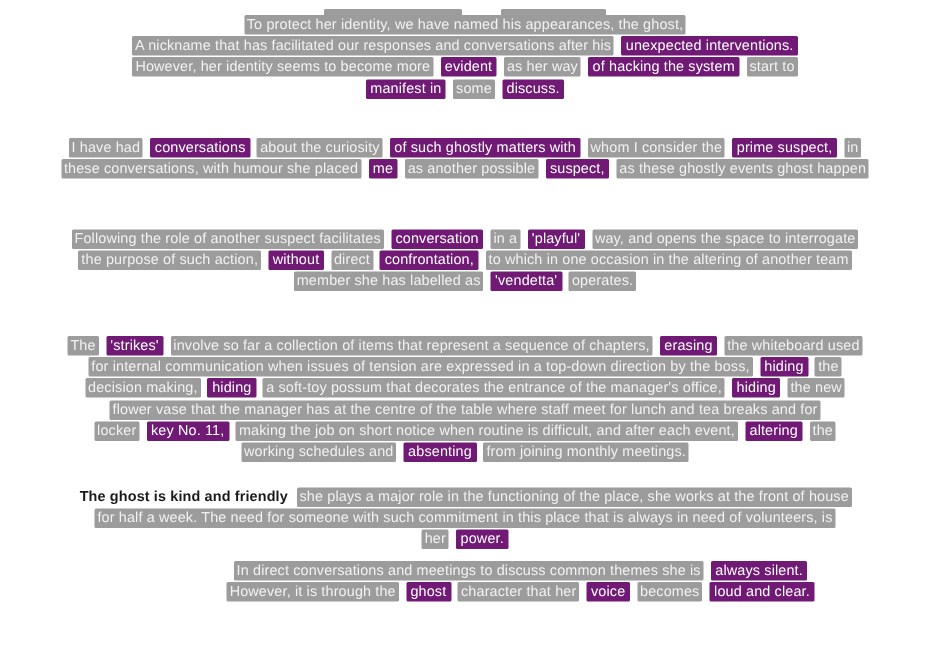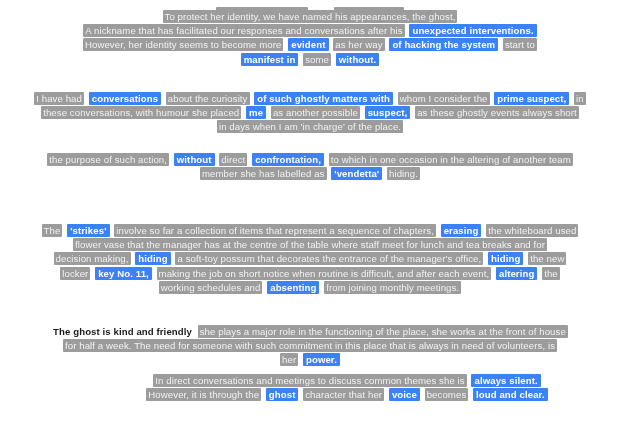"unexpected interventions." .green { background: #3b82f6 -> #701a75; font-weight: bold -> normal }
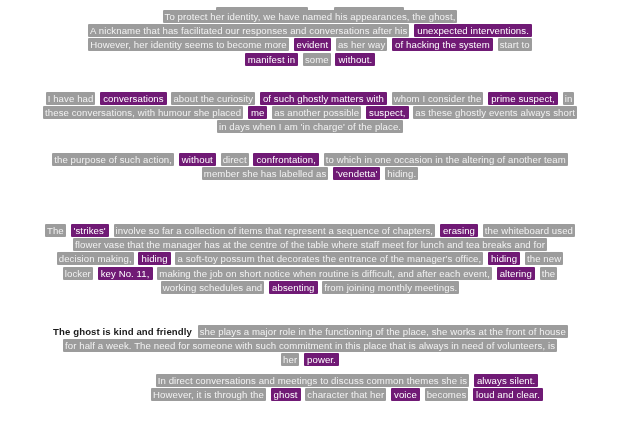"without." span.green { text: without -> discuss }
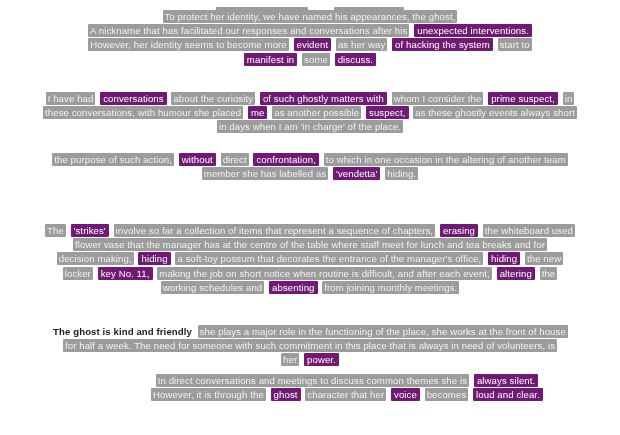"as these ghostly events always" span.hl { text: always short -> ghost happen }
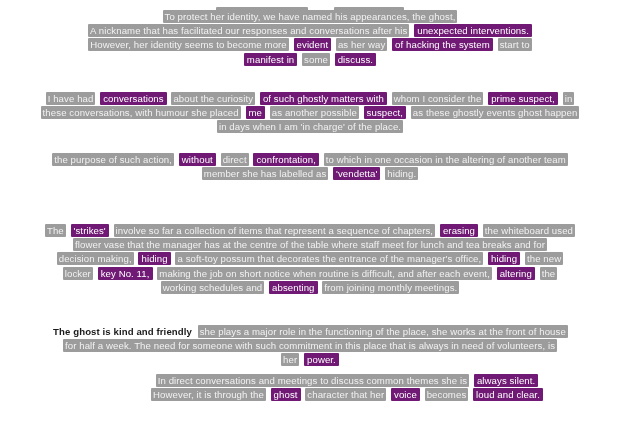"in days when I am" span.line { html: <span><span>in days when I am 'in charge' of the place.</span></span> -> none }
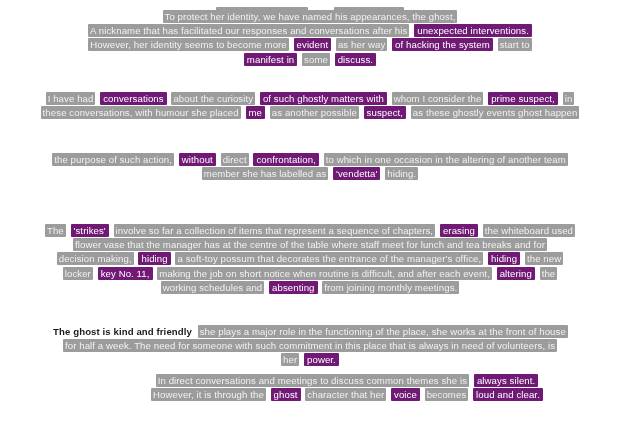"Following the role of another" span.line { html: none -> <span><span>Following the role of another suspect facilitates</span><span> </span><span>conversation</span><span> </span><span>in a</span><span> </span><span>'playful'</span><span> </span><span>way, and opens the space to interrogate</span></span> }
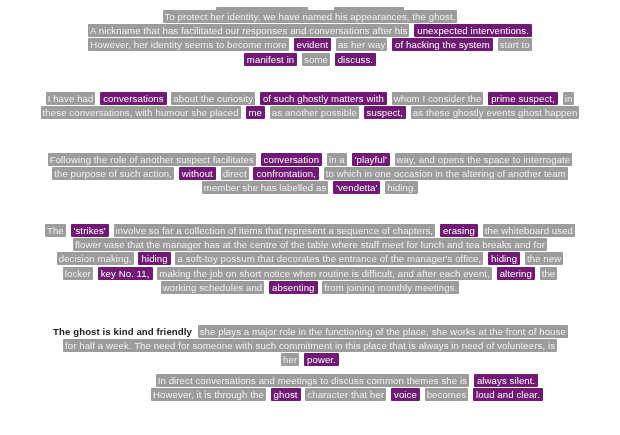"hiding." span.hl { text: hiding -> operates }
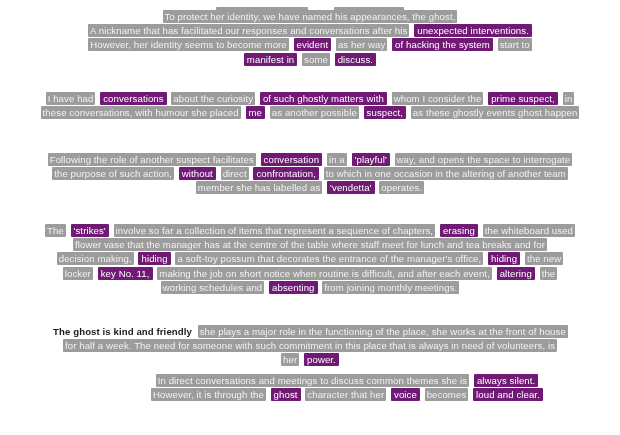"for internal communication when issues" span.line { html: none -> <span><span>for internal communication when issues of tension are expressed in a top-down direction by the boss,</span><span> </span><span>hiding</span><span> </span><span>the</span></span> }
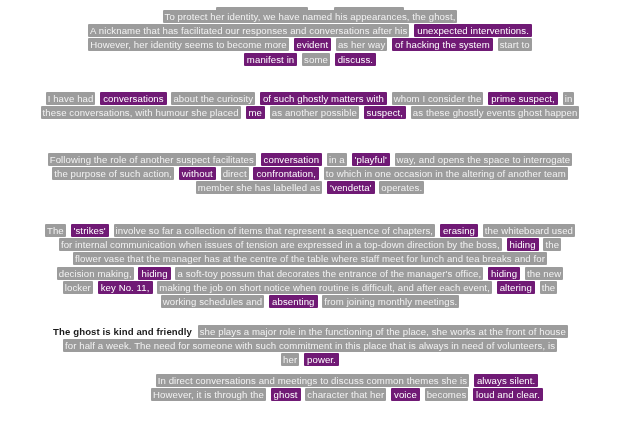"flower vase that the manager" span.line { order: before "decision making, hiding a soft-toy" -> after "decision making, hiding a soft-toy" }
